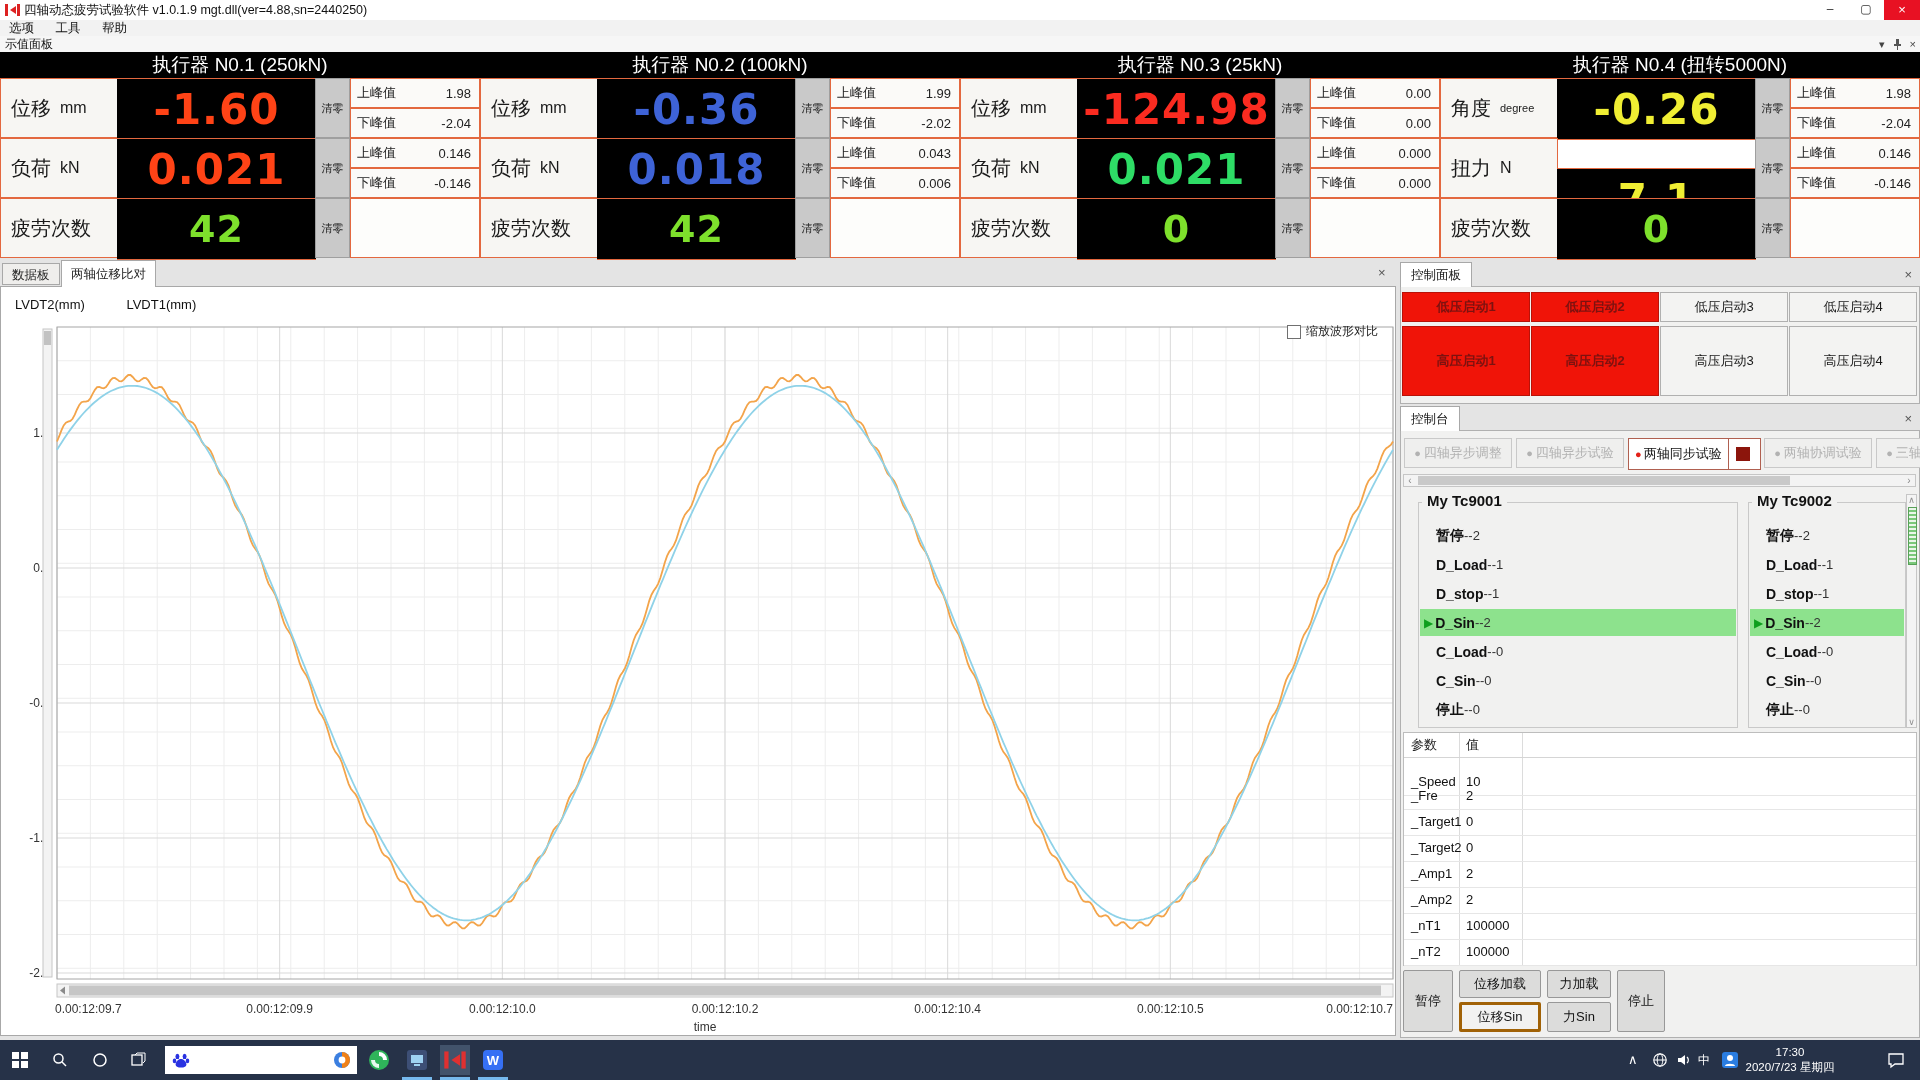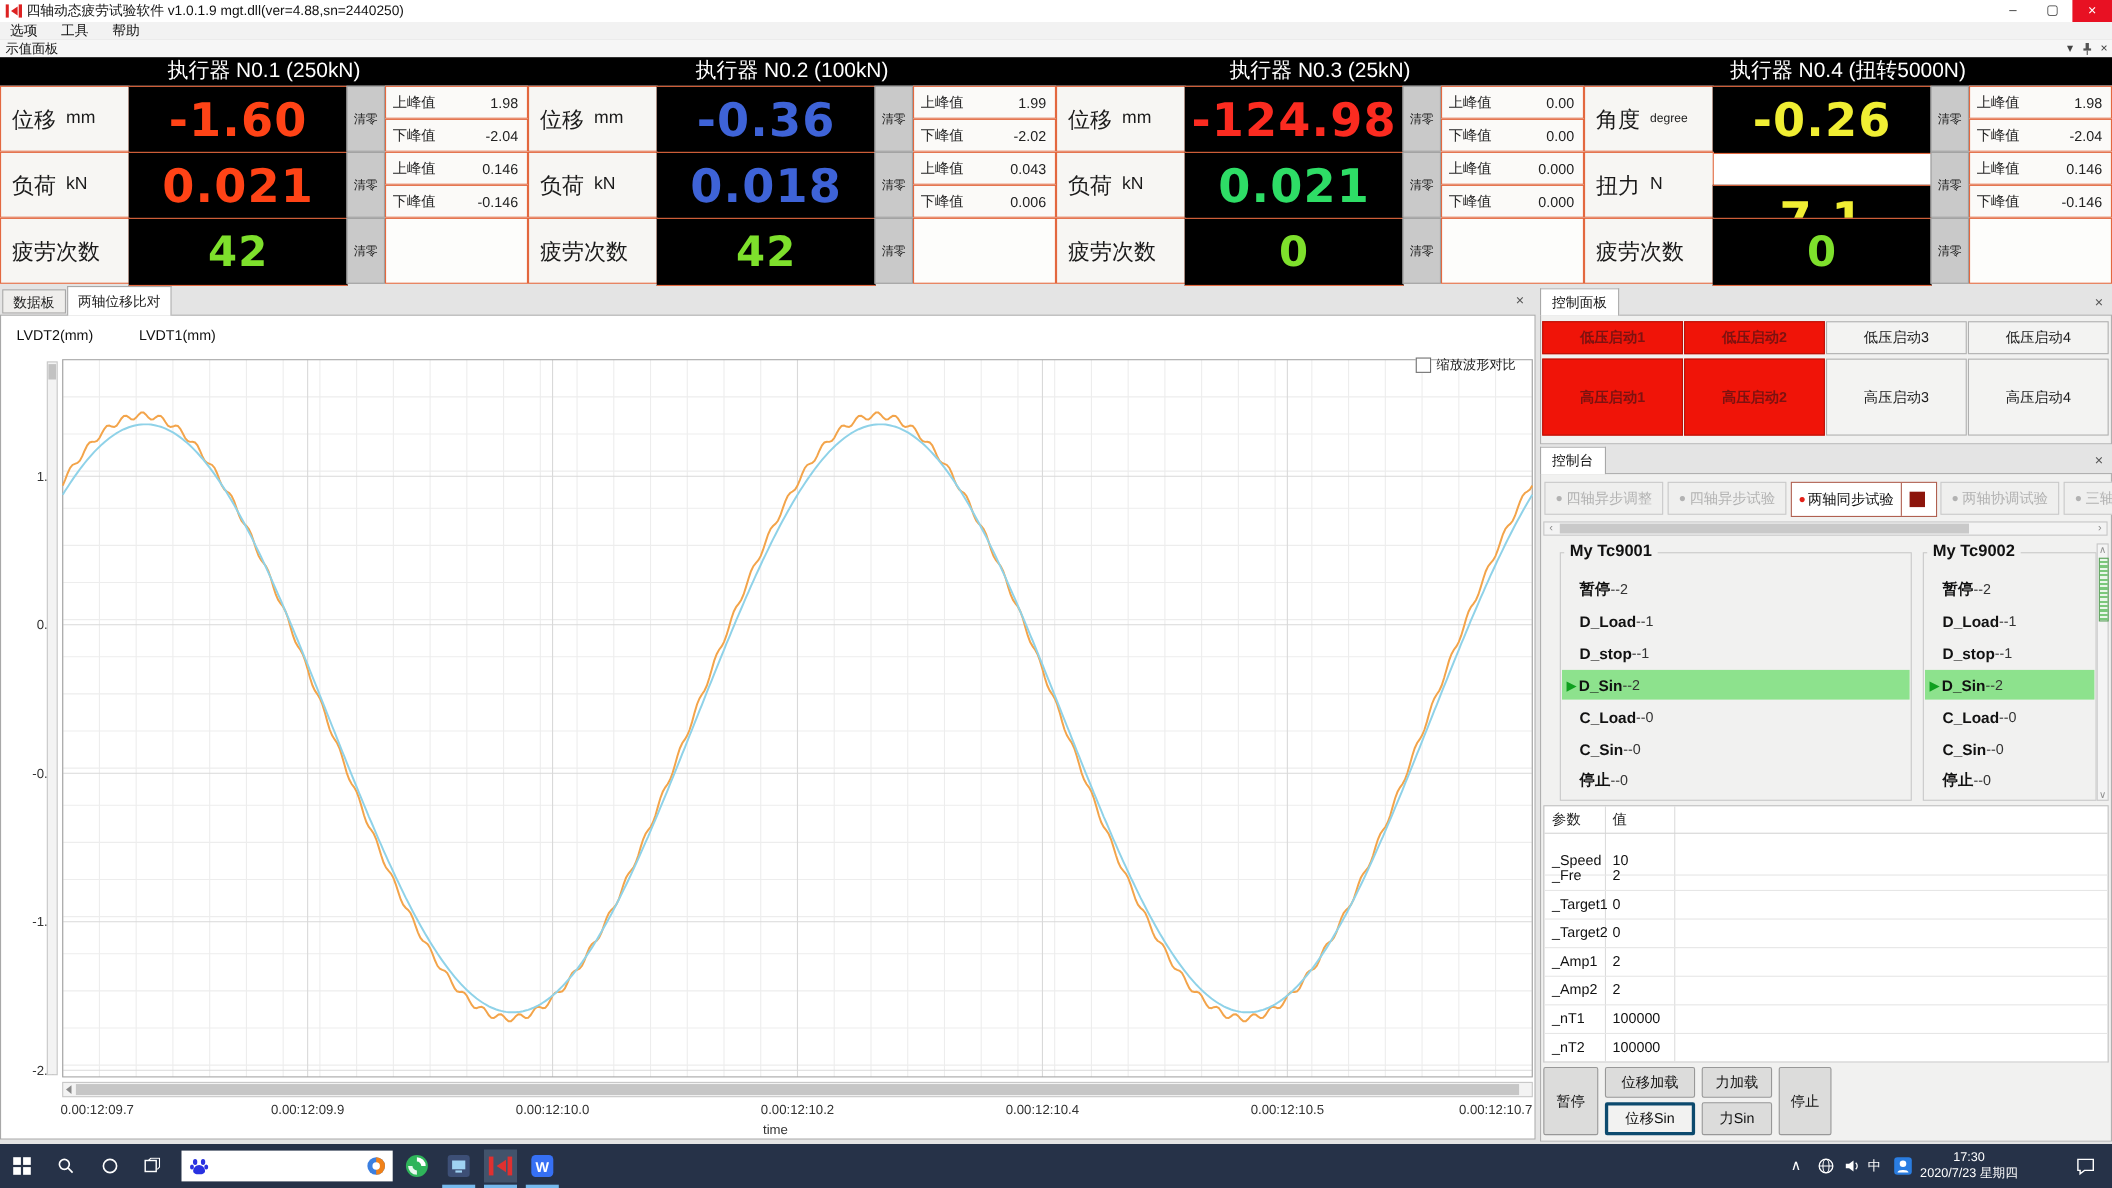"位移Sin" .run-btn.green { border: 3px solid #0c4a6e -> 3px solid #a16207 }
